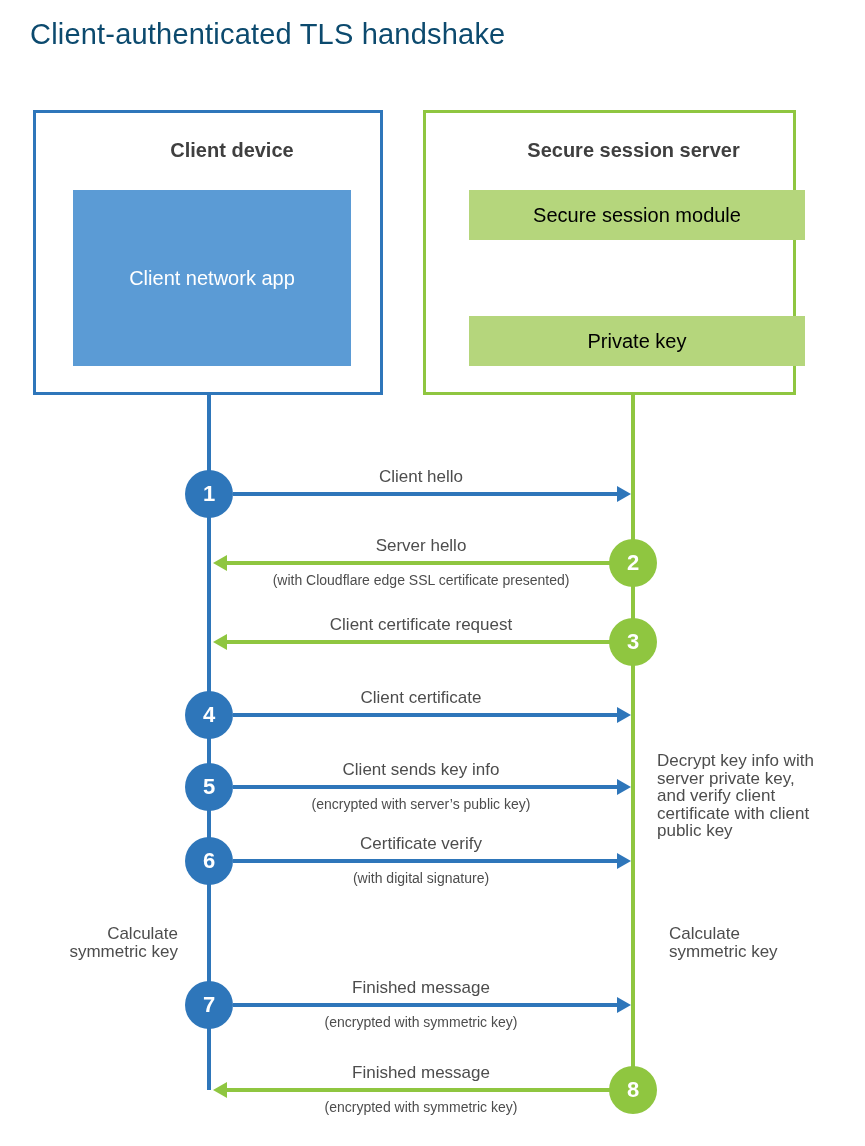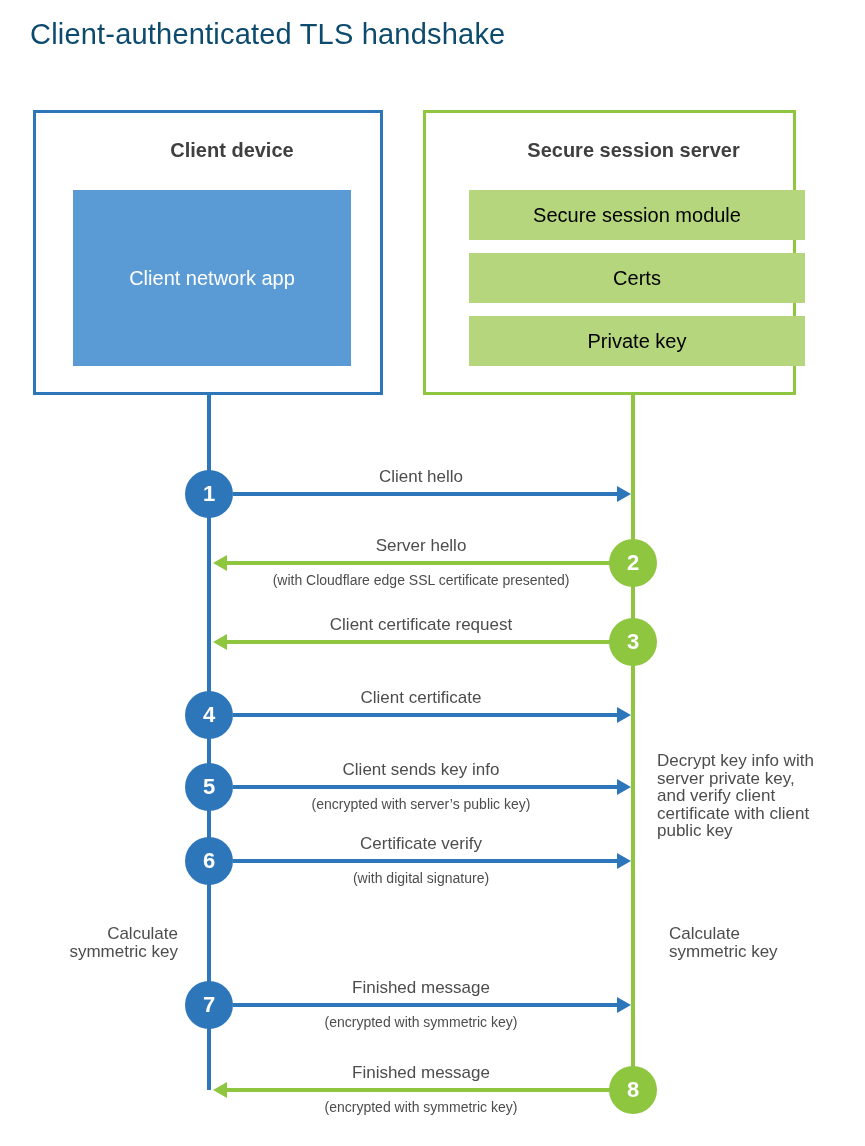"Certs" div.module-bar { html: <div> <span>Certs</span> </div> -> none }
